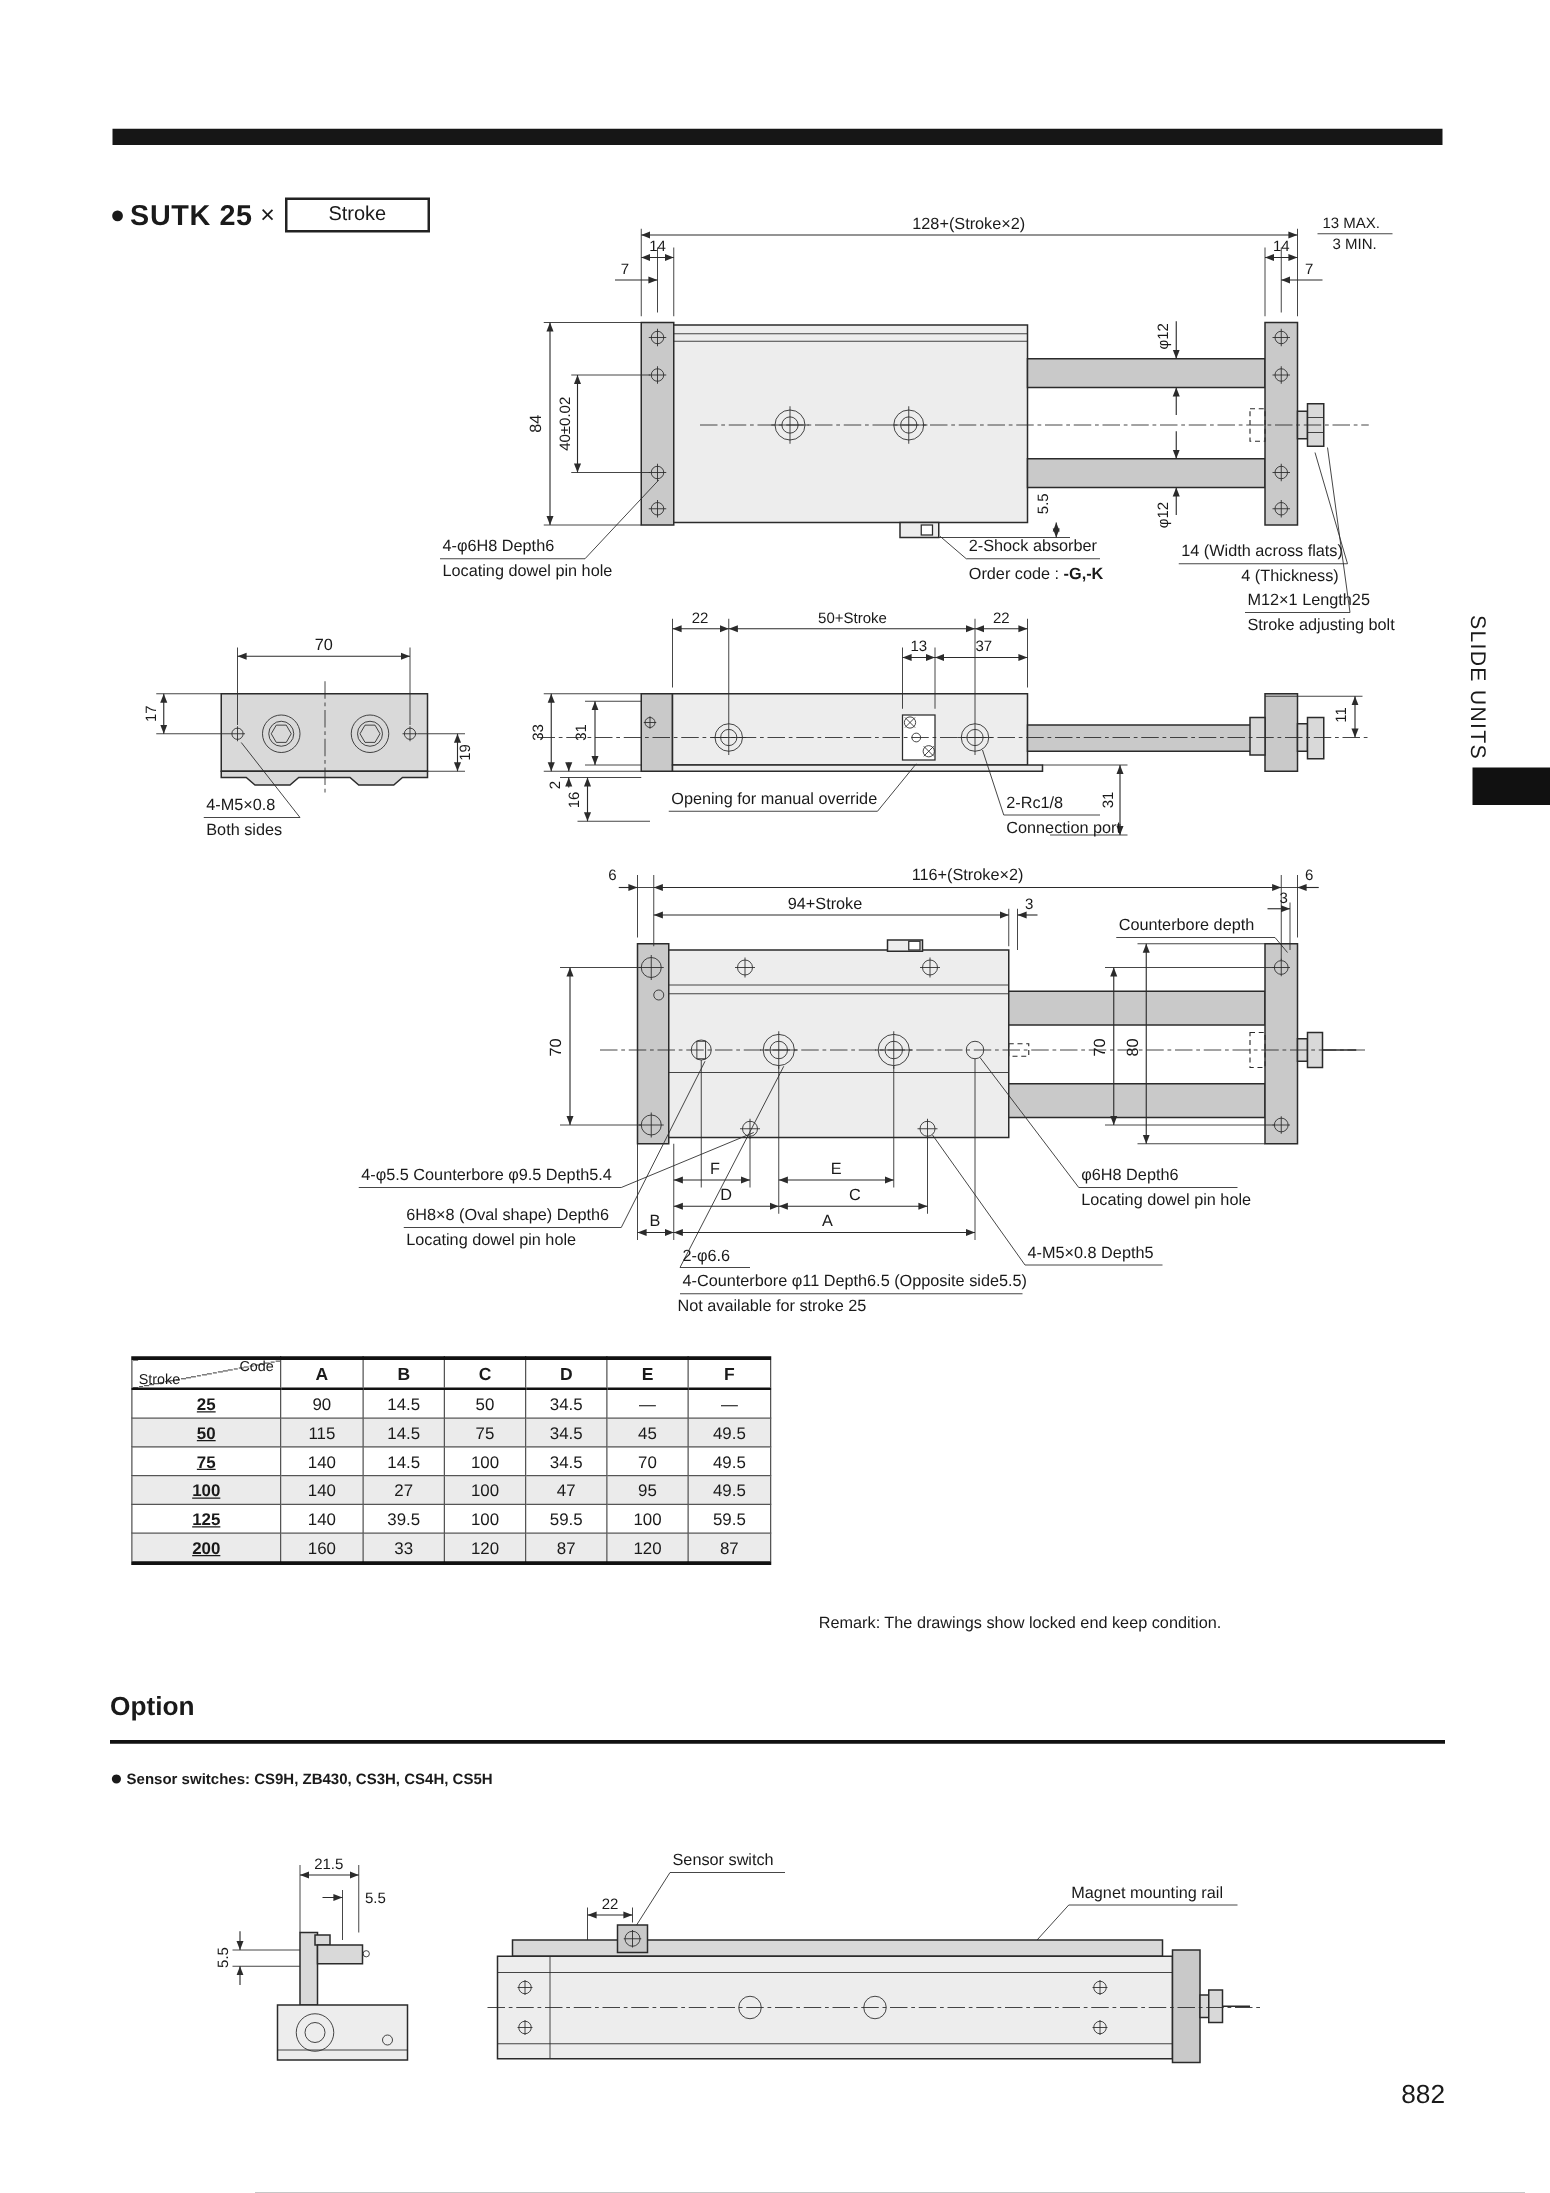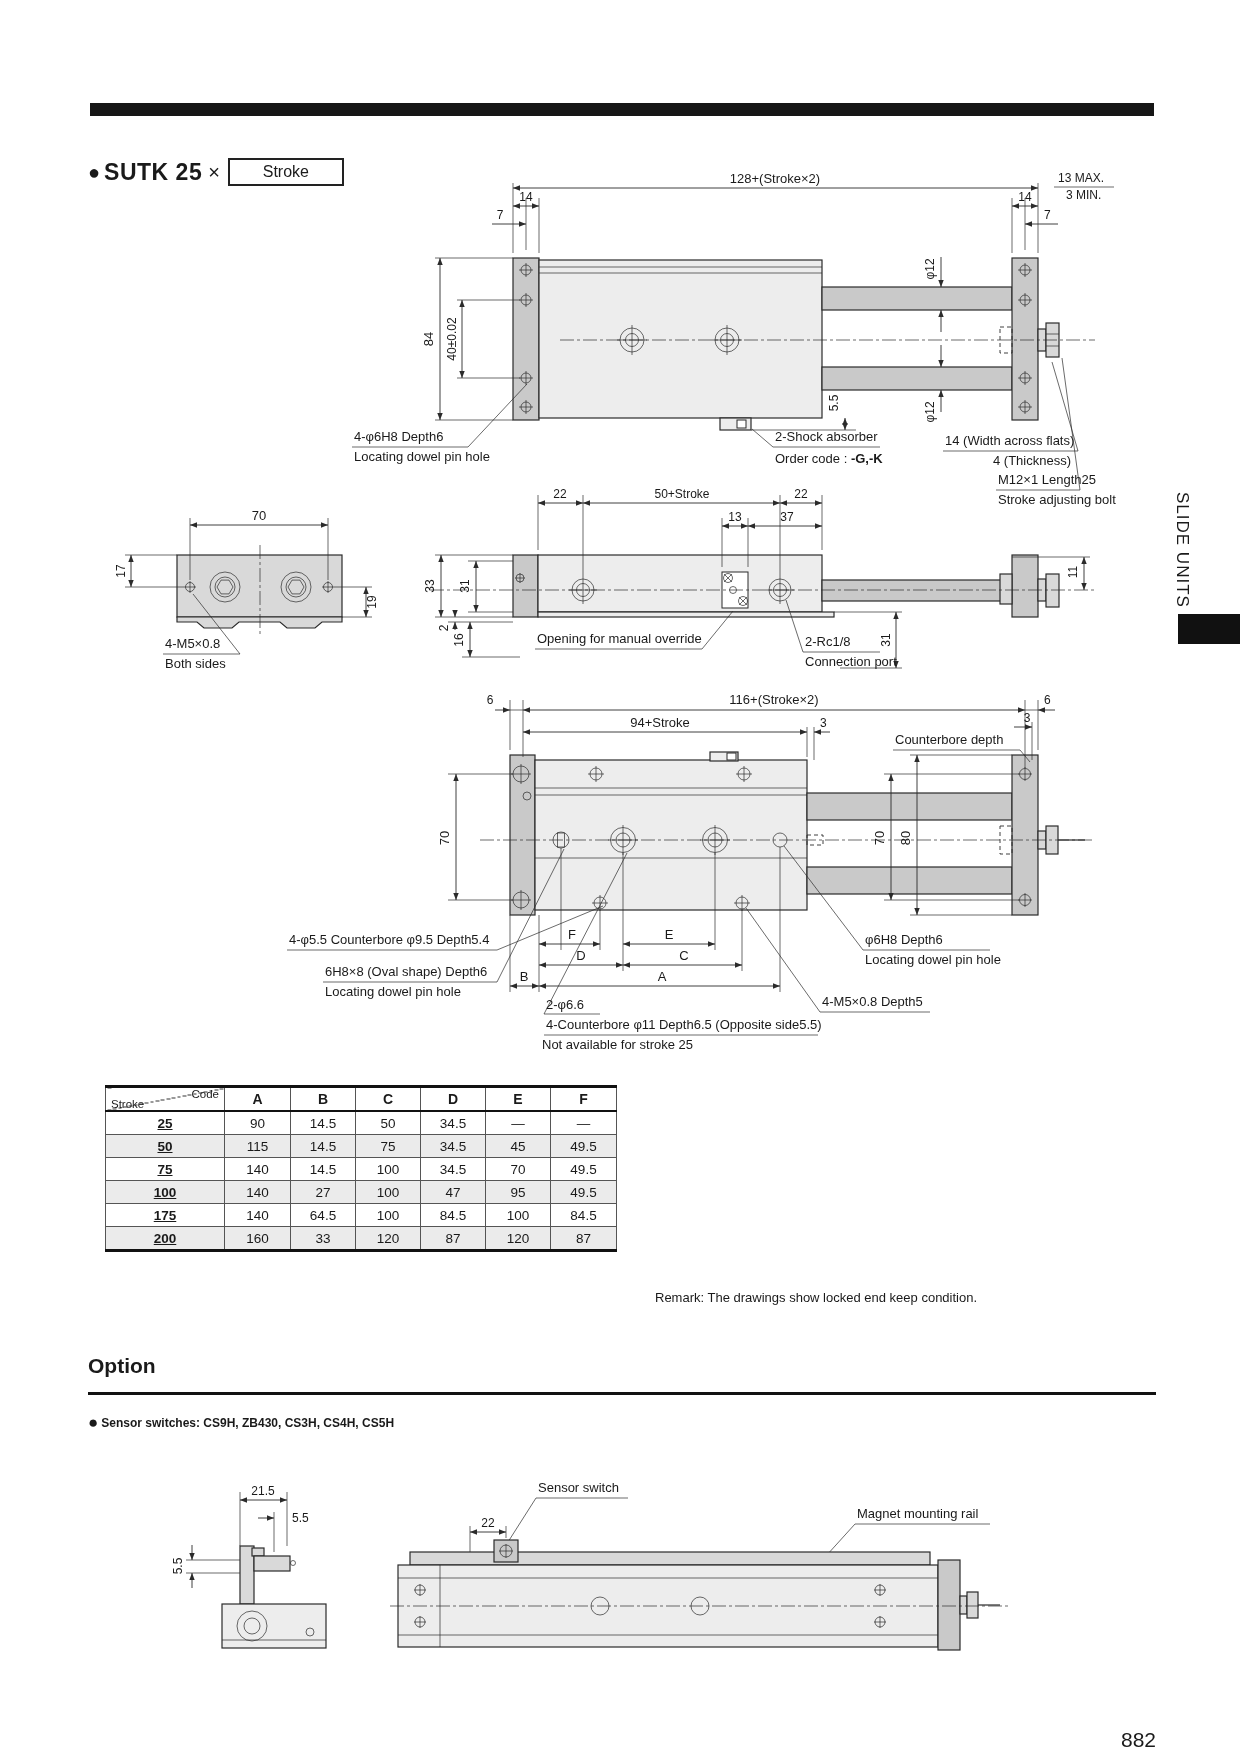"125" tr { html: none -> <tr> <td>125</td> <td>140</td> <td>39.5</td> <td>100</td> <td>59.5</td> <td>100</td> <td>59.5</td> </tr> }
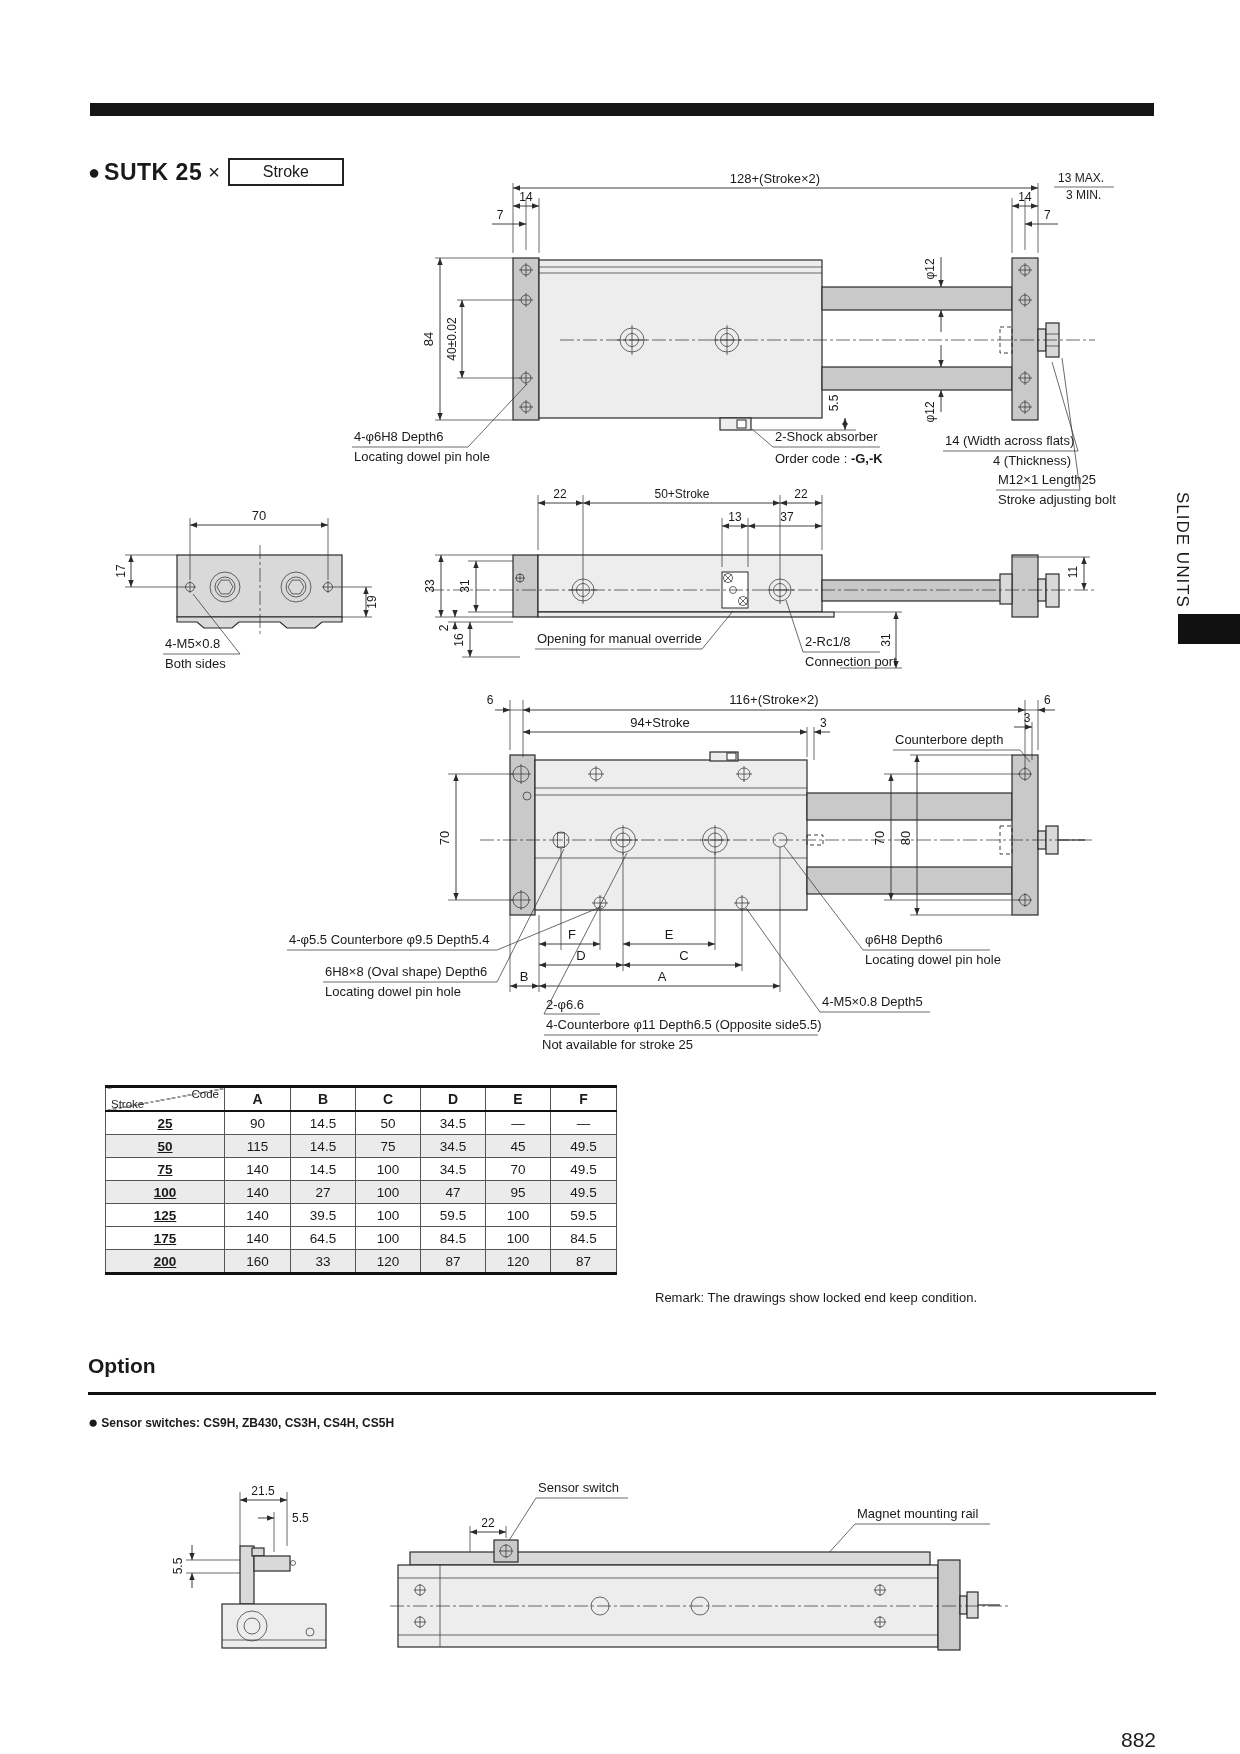"175" tr { html: <tr> <td>175</td> <td>140</td> <td>64.5</td> <td>100</td> <td>84.5</td> <td>100</td> <td>84.5</td> </tr> -> none }
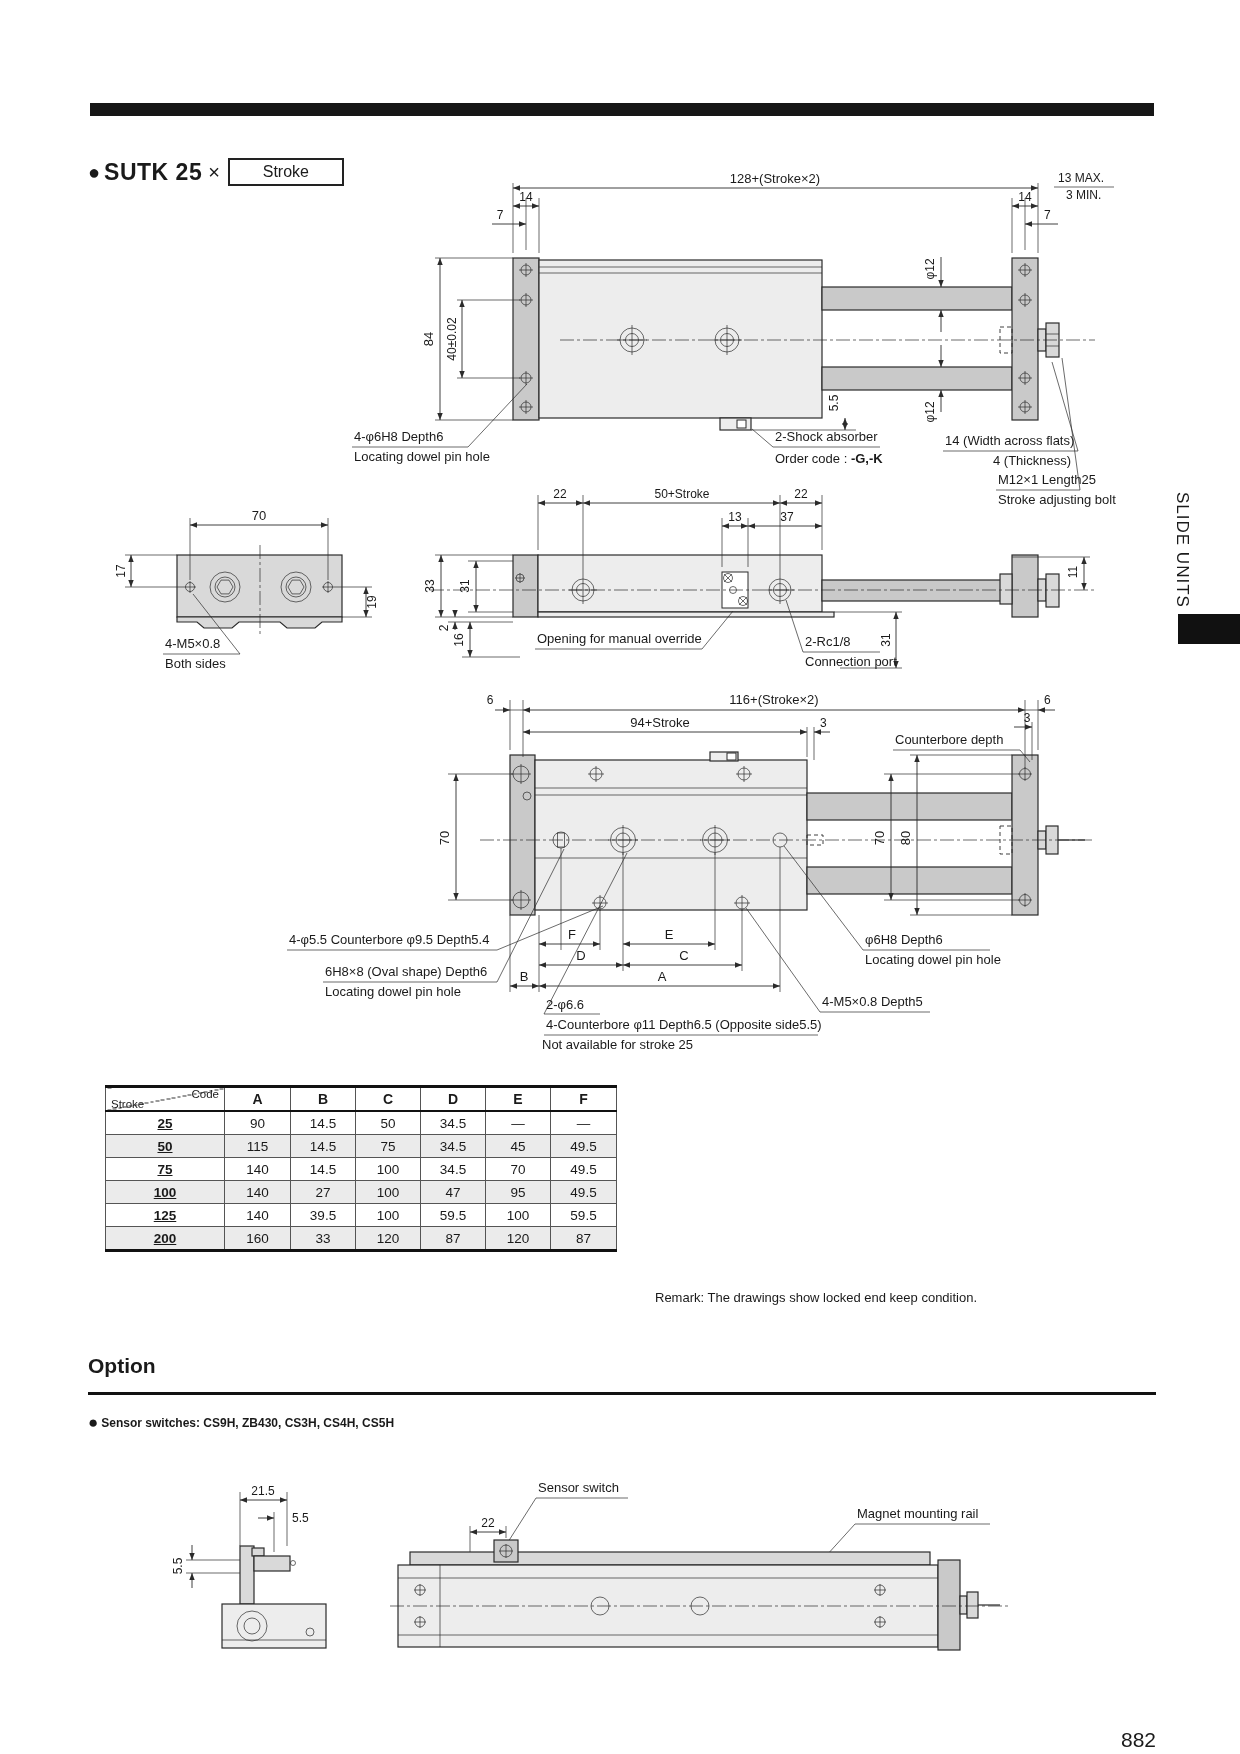"882" #pagenum { top: 1728px -> 1664px }
